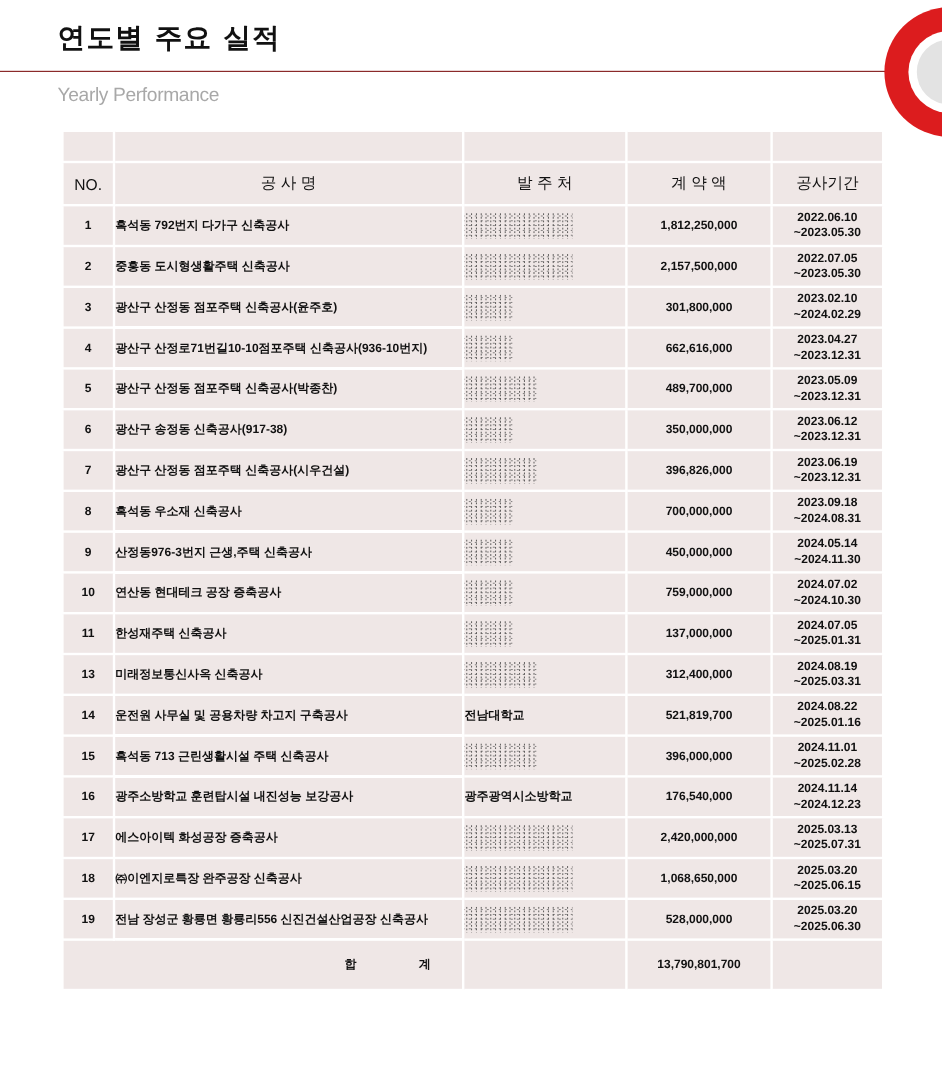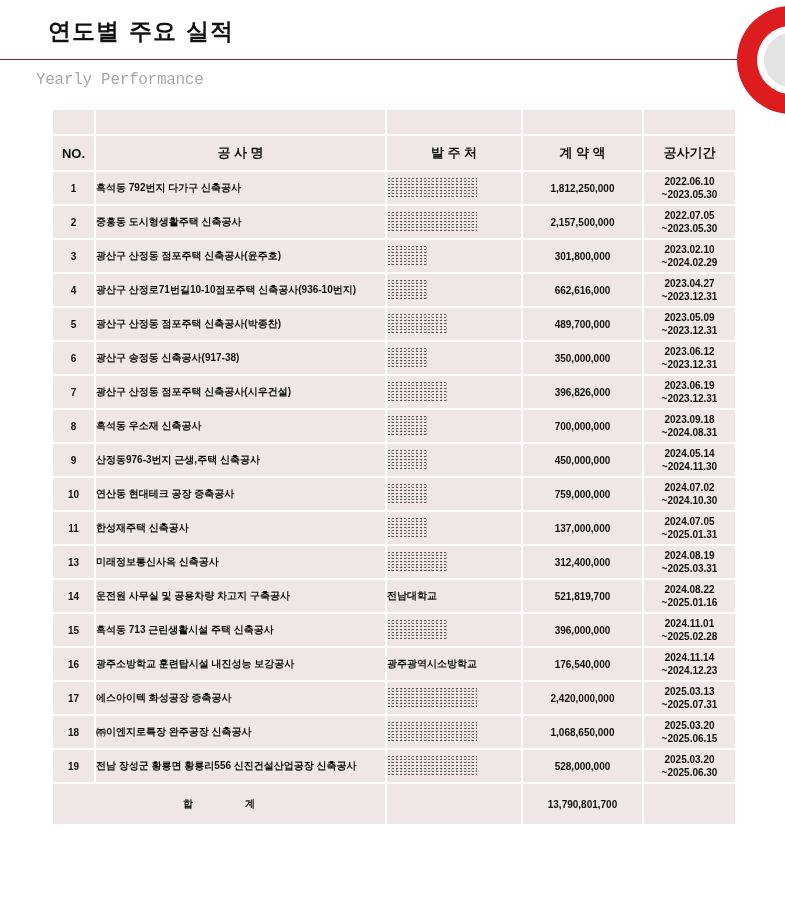"Yearly Performance" .subtitle { font-family: Liberation Mono, monospace -> Liberation Sans, sans-serif; left: 36px -> 48px }
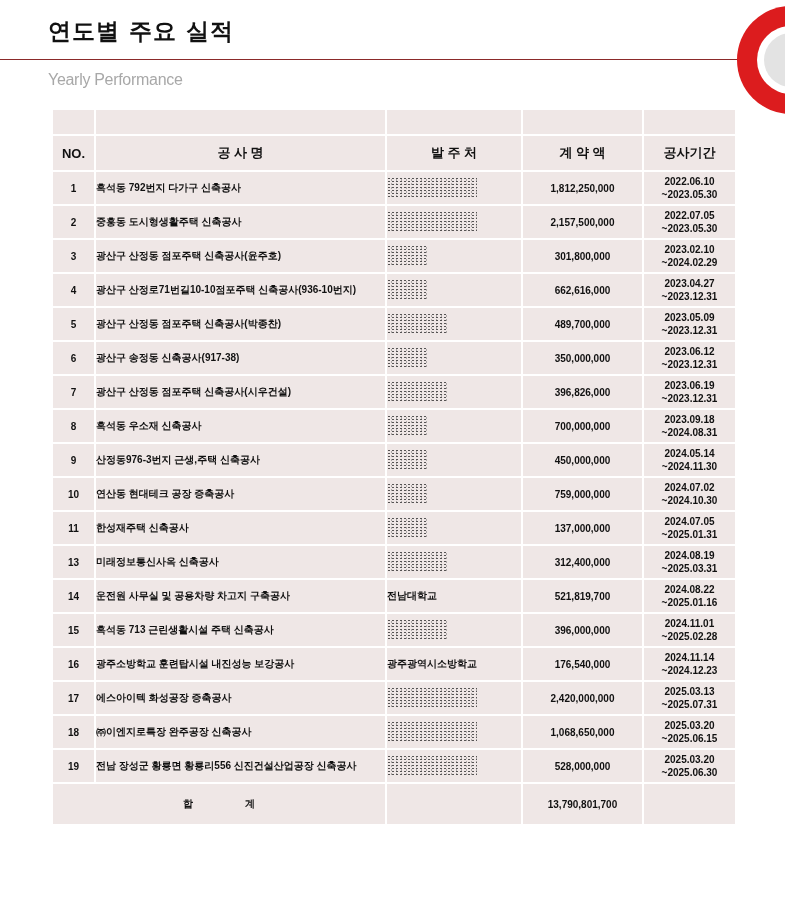"NO." tr.head th { font-weight: bold -> normal }
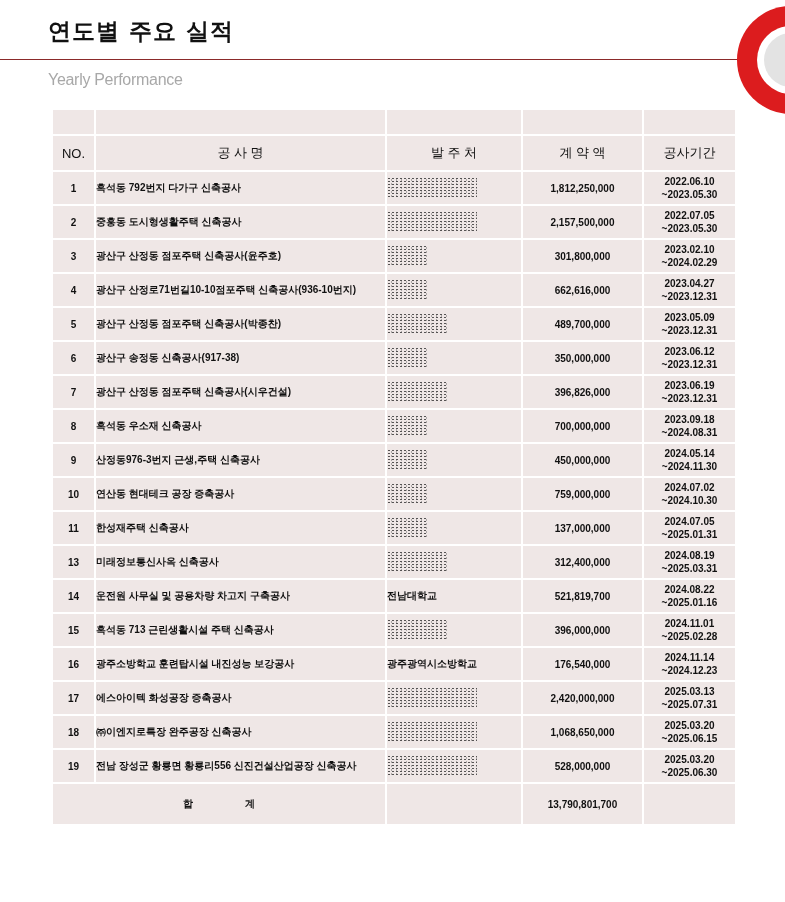"합 계" td.total-label { text-align: center -> right }
